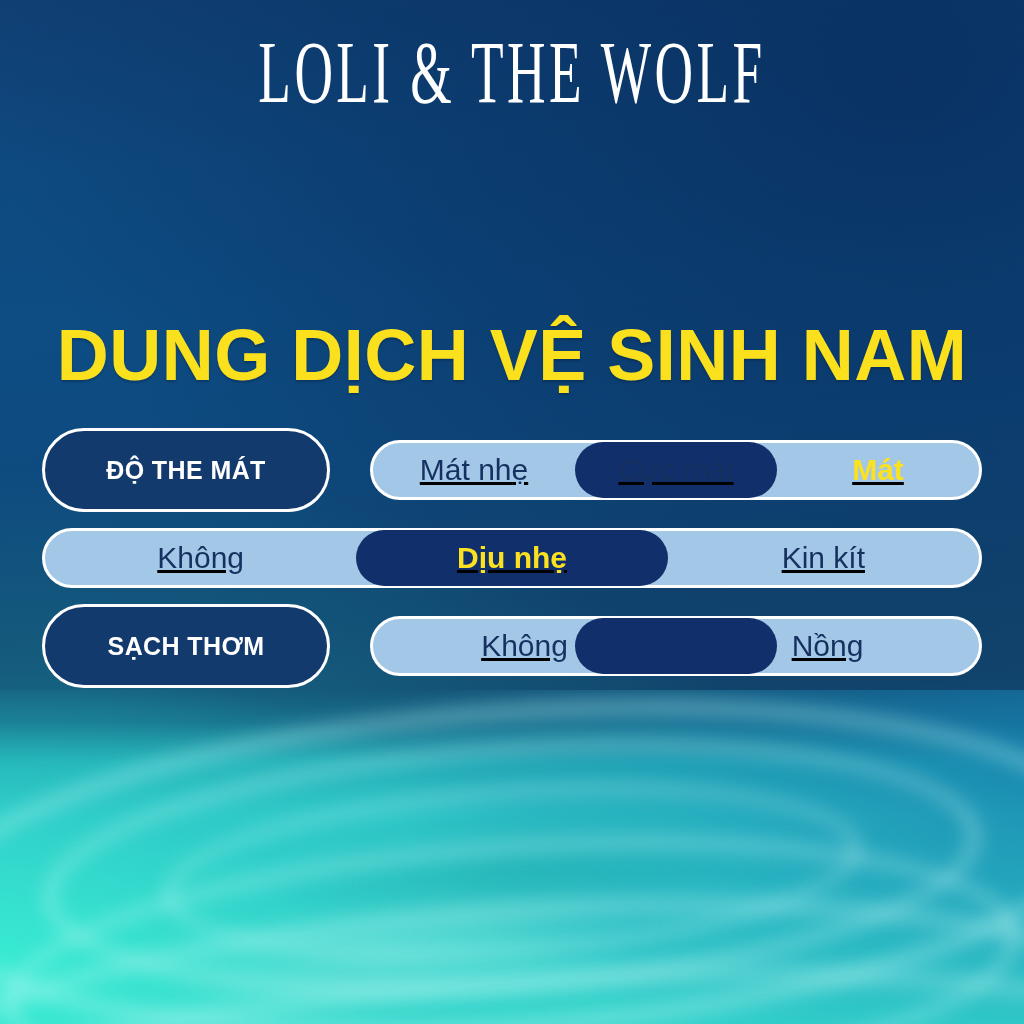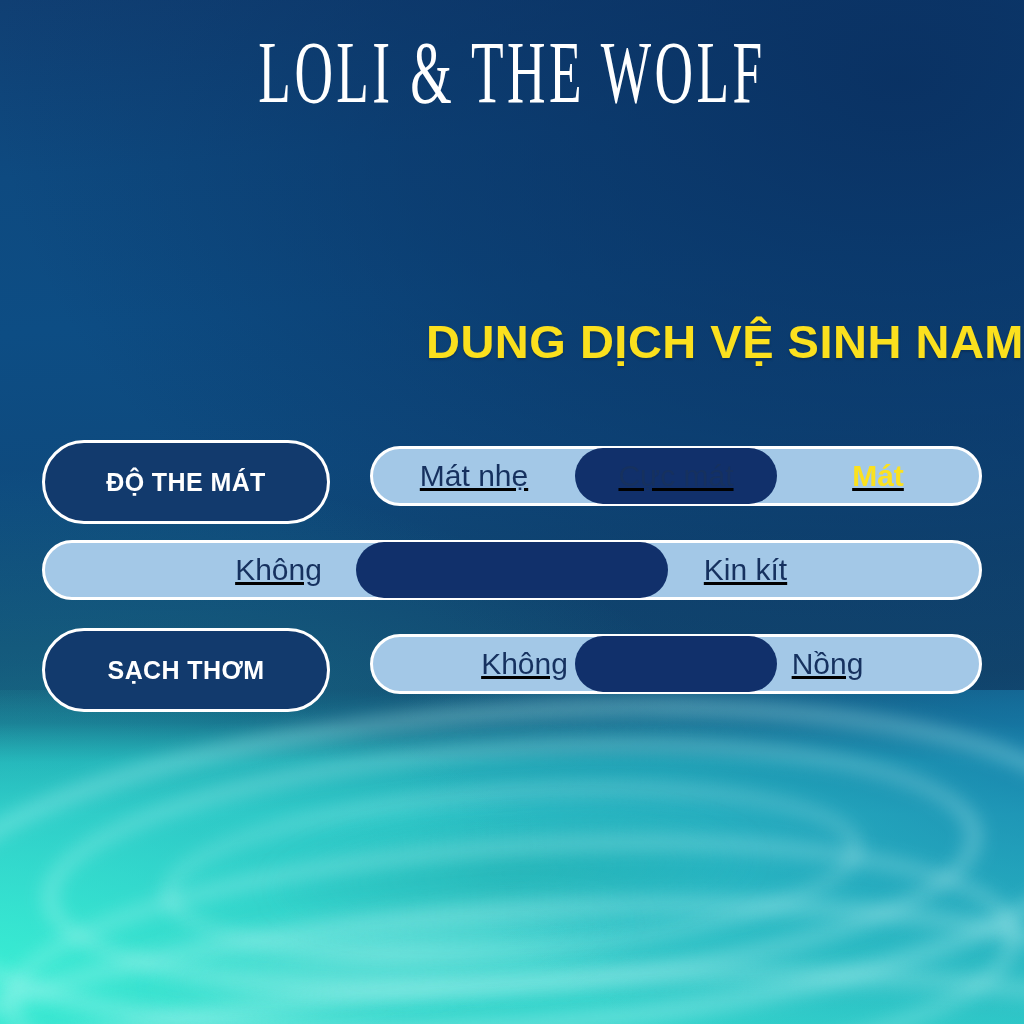"DUNG DỊCH VỆ SINH NAM" .headline { font-size: 47px -> 72px; text-align: right -> center }
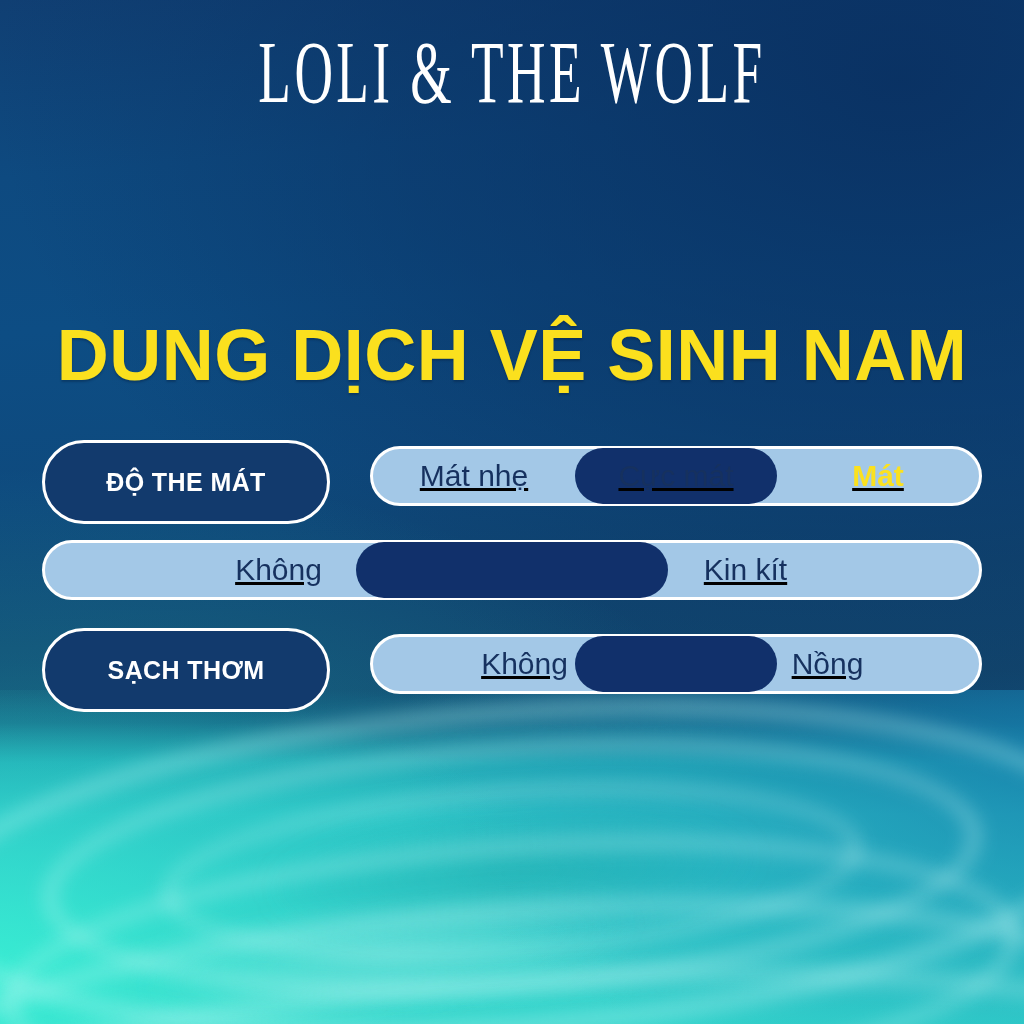"ĐỘ THE MÁT" .row-label { margin-top: 12px -> none }
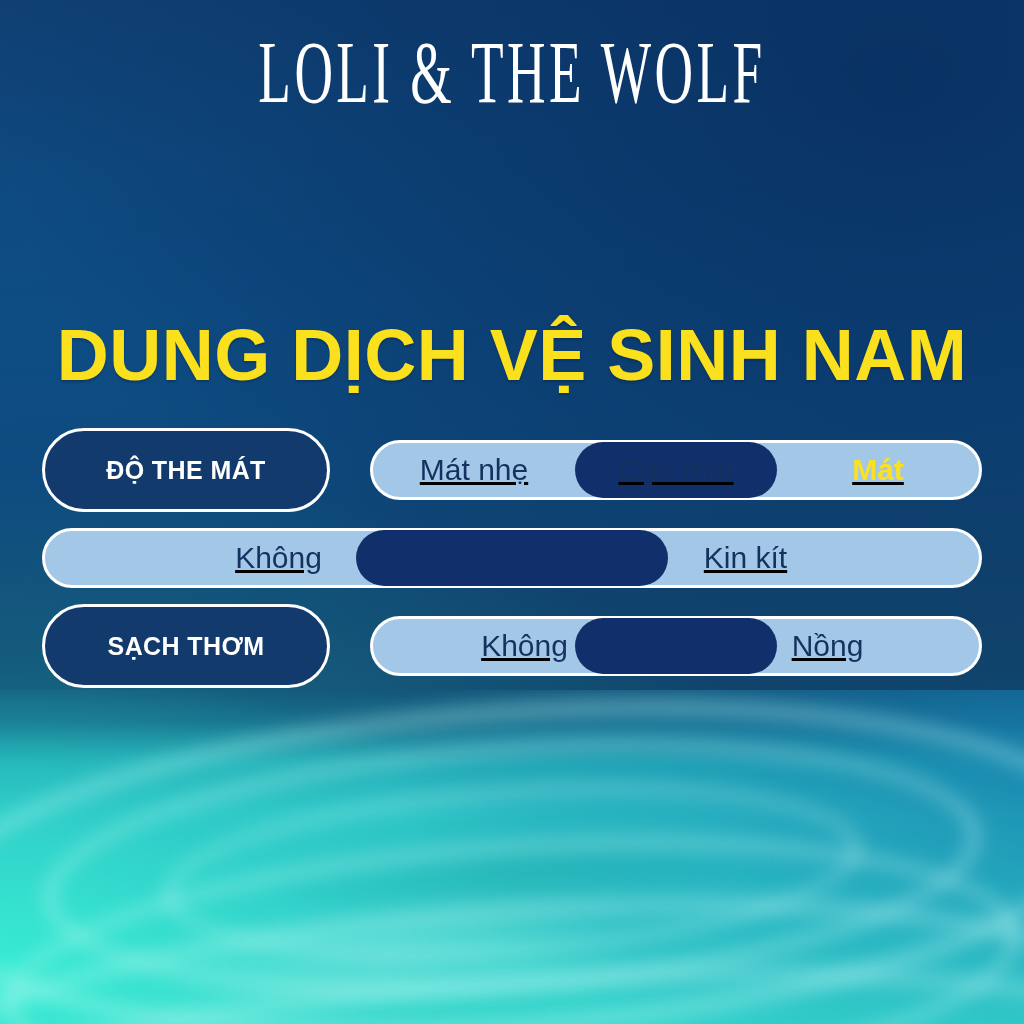"Dịu nhẹ" div.opt { html: none -> <div>Dịu nhẹ</div> }
